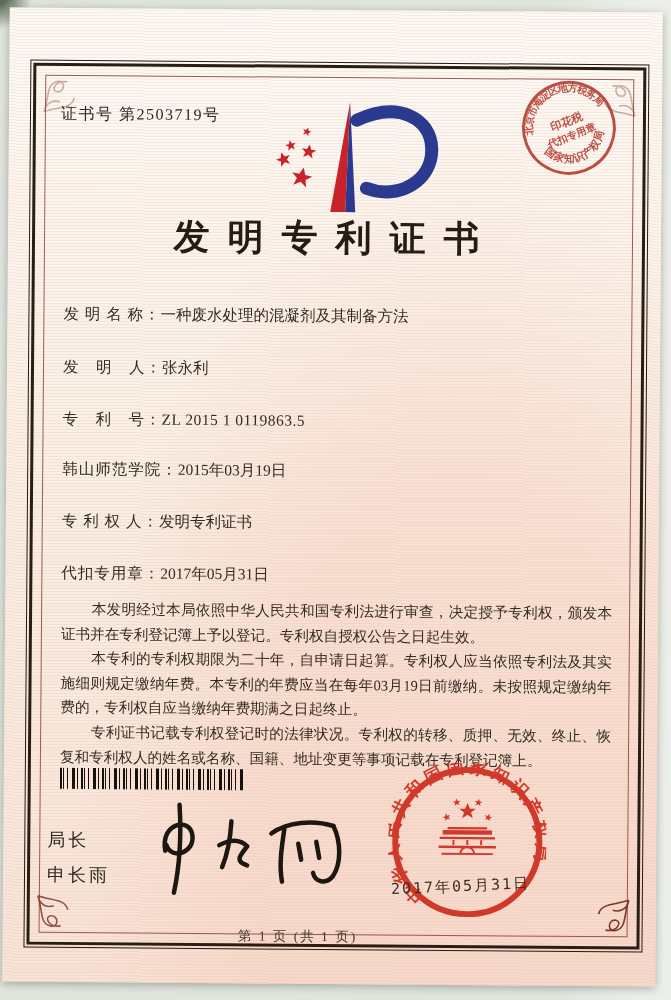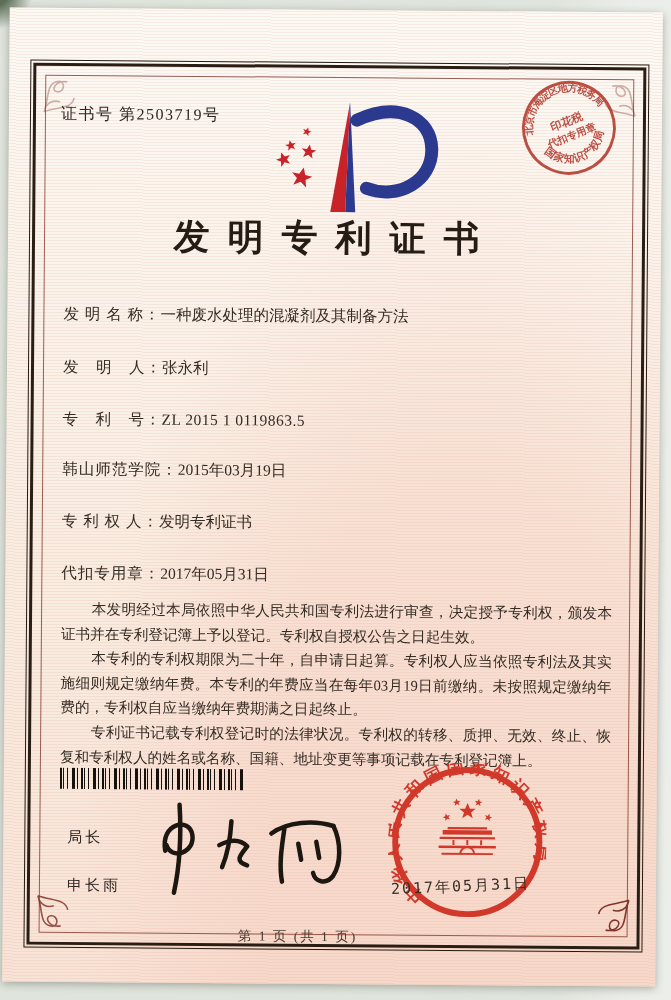"局长" .signer { font-size: 15px -> 18px; left: 64px -> 44px }
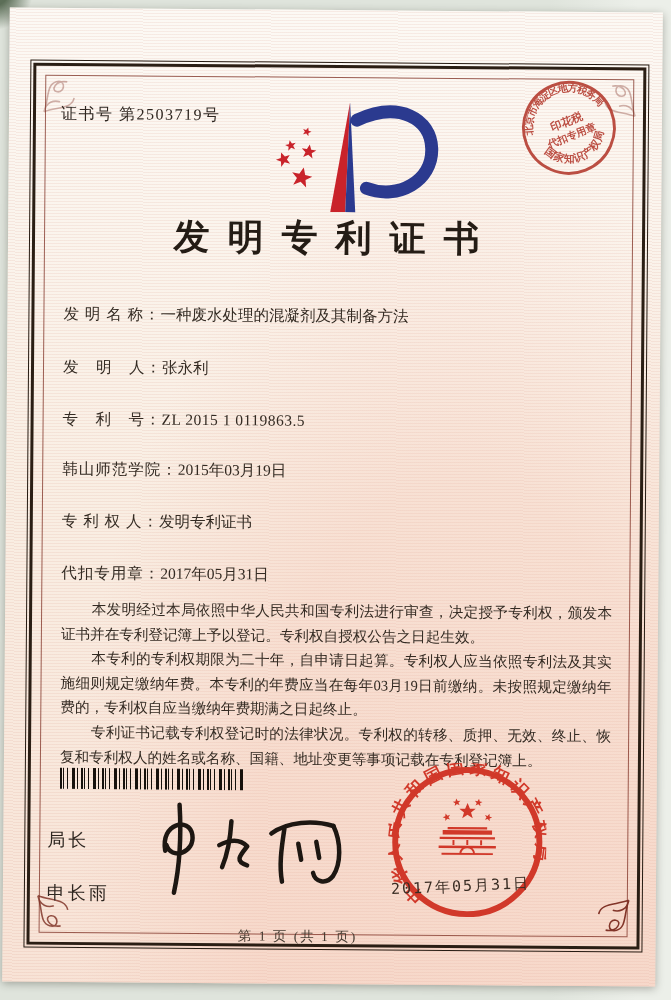"申长雨" .signer .name { margin-top: 29px -> 11px }
